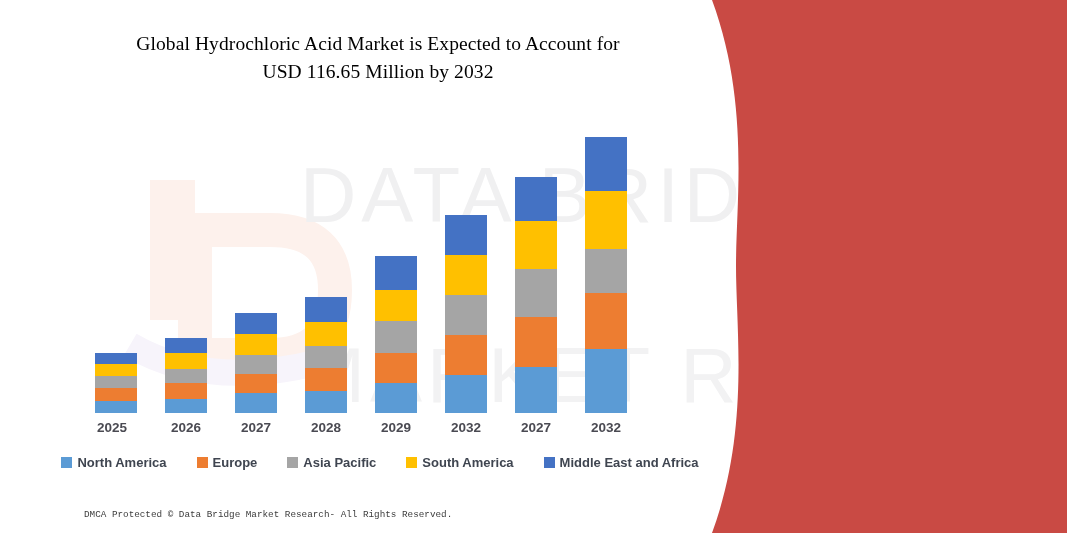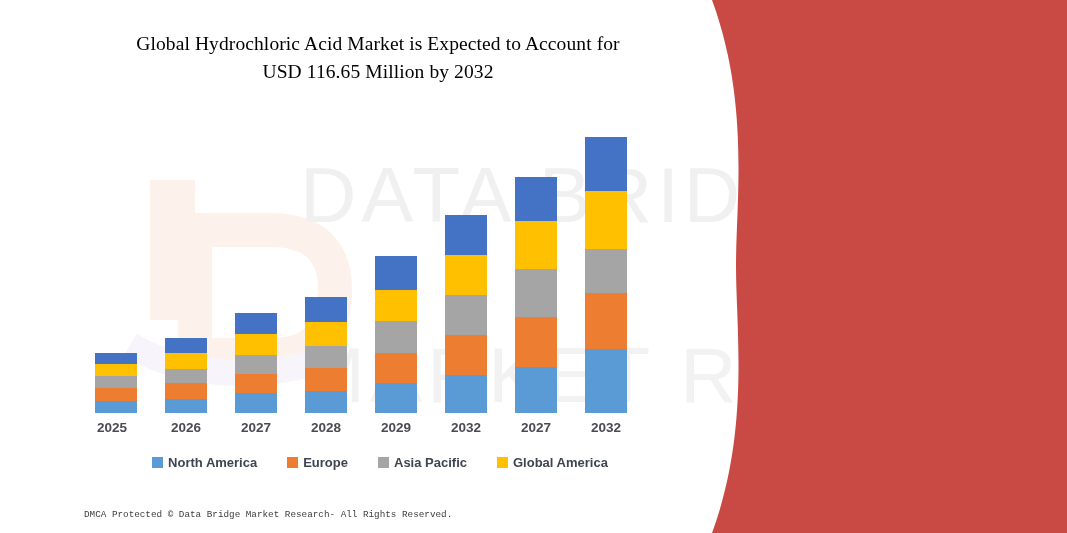"Global America" span { text: Global -> South }
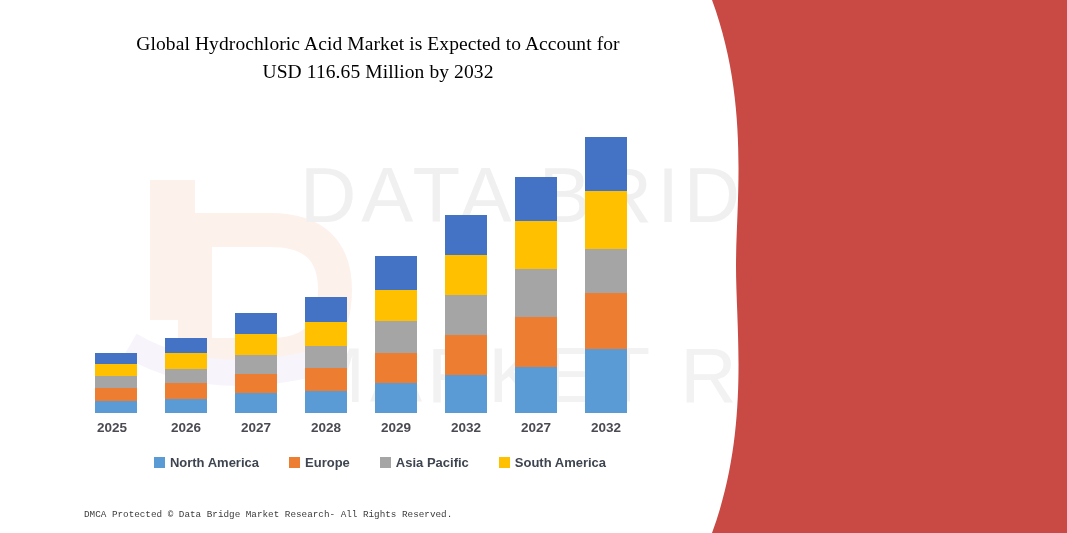"Middle East and Africa" div.legend-item { html: none -> <div> <span></span> <span>Middle East and Africa</span> </div> }
